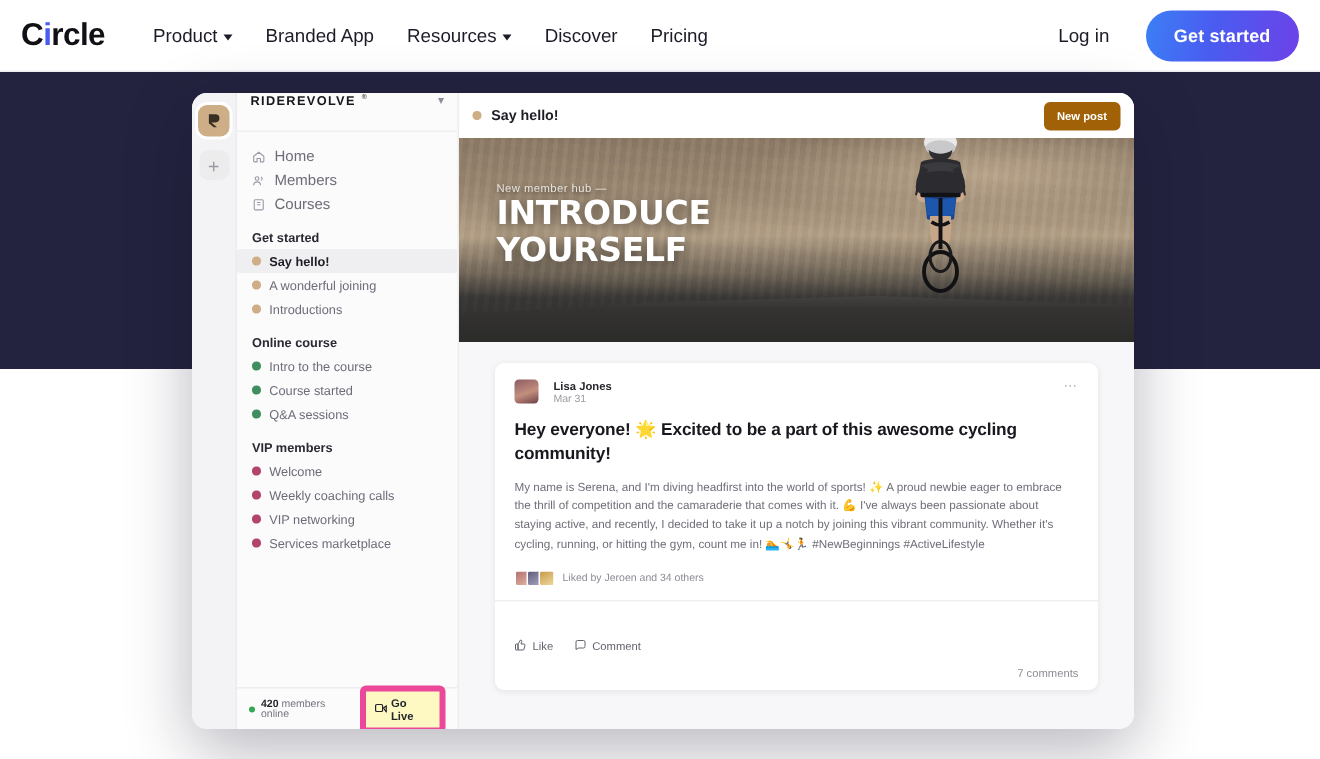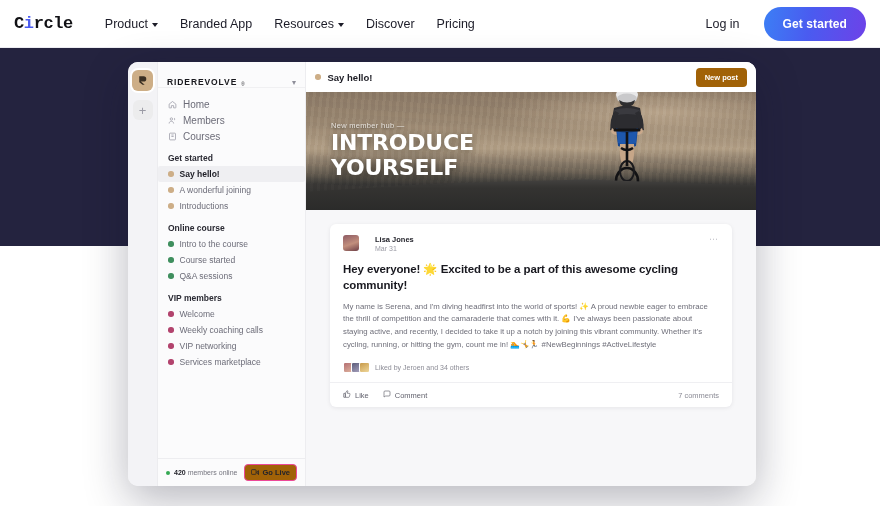"Circle" .brand { font-family: Liberation Mono, monospace -> Liberation Sans, sans-serif; font-size: 17px -> 21px }
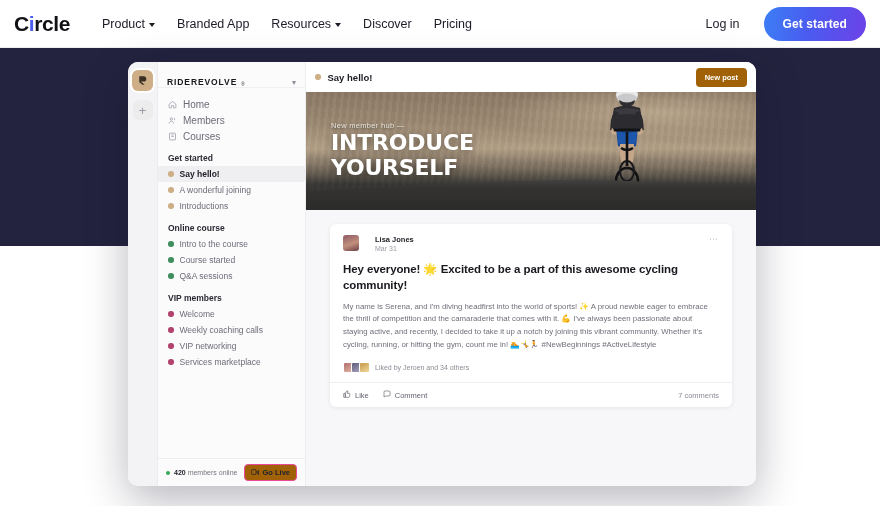"RIDEREVOLVE" .sbHead { align-items: flex-end -> flex-start }
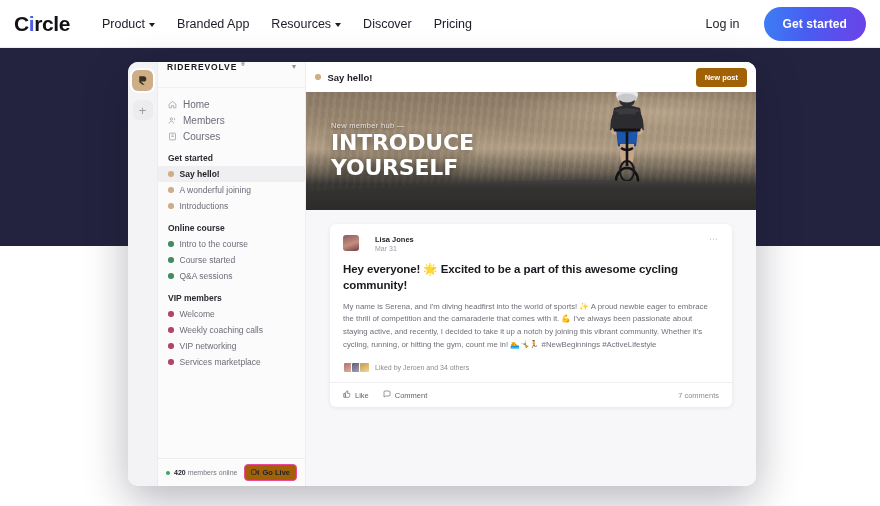"New member hub —" .hero { height: 118px -> 136px }
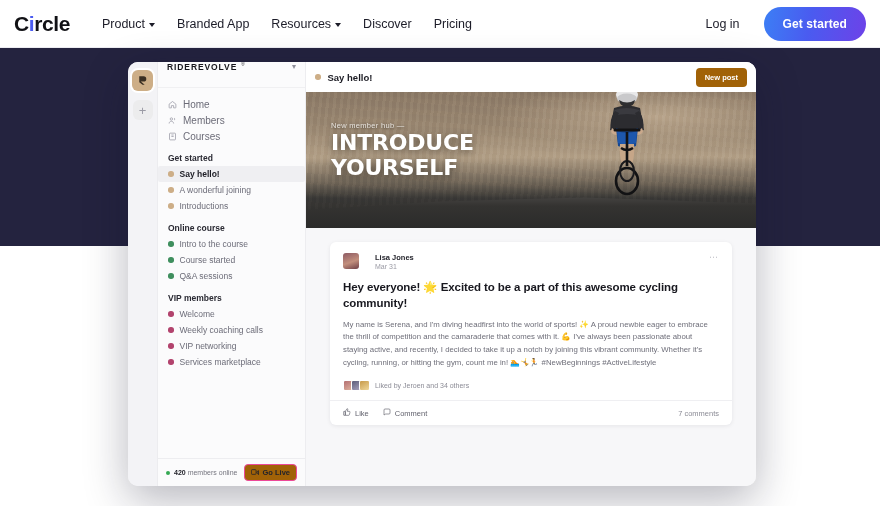"Lisa Jones" .pHead { gap: 16px -> 10px }
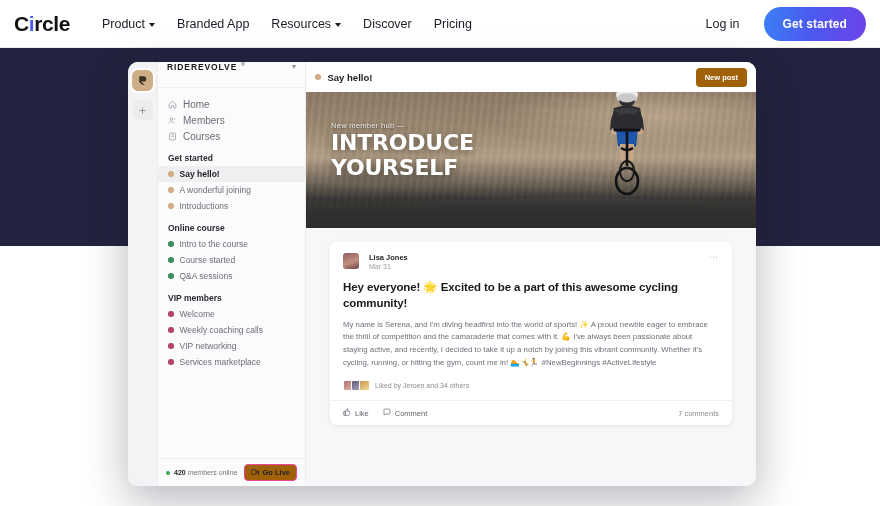"7 comments" .comments { margin-top: none -> 36px }
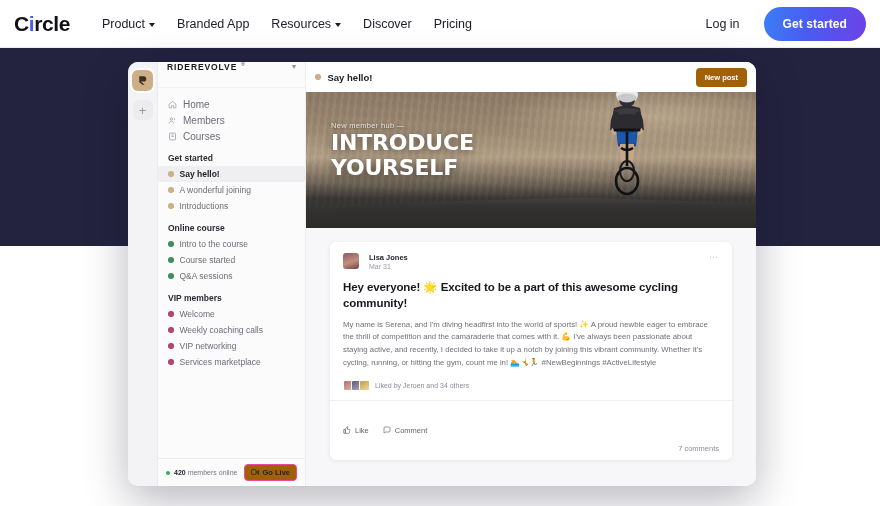"Go Live" .goLive { background: #a16207 -> #fef9c3; border: 1px solid #ec4899 -> 4px solid #ec4899 }
